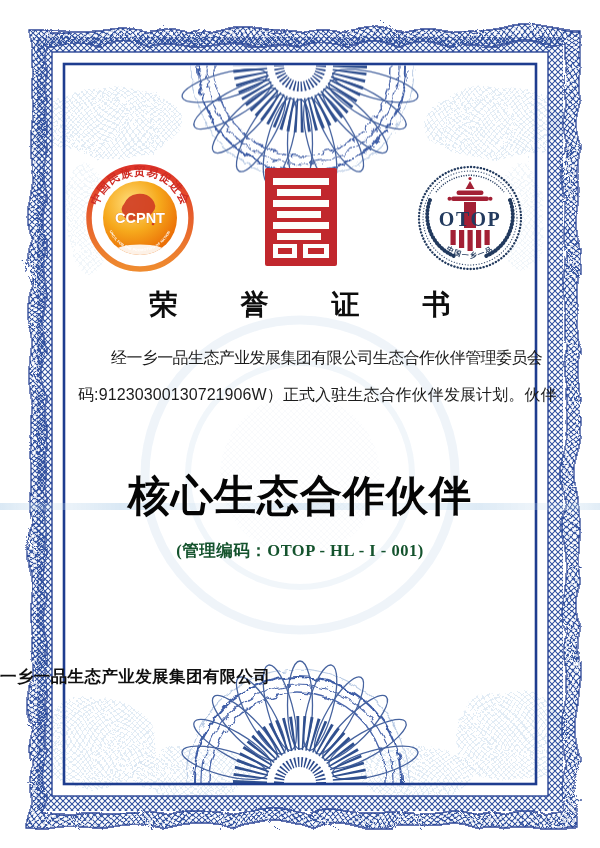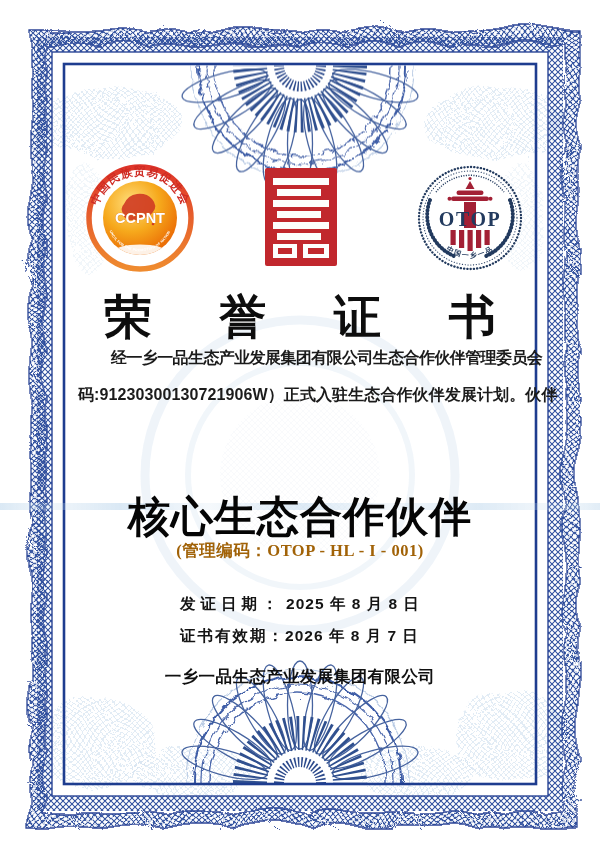"荣 誉 证 书" .cert-title { font-size: 47px -> 28px }
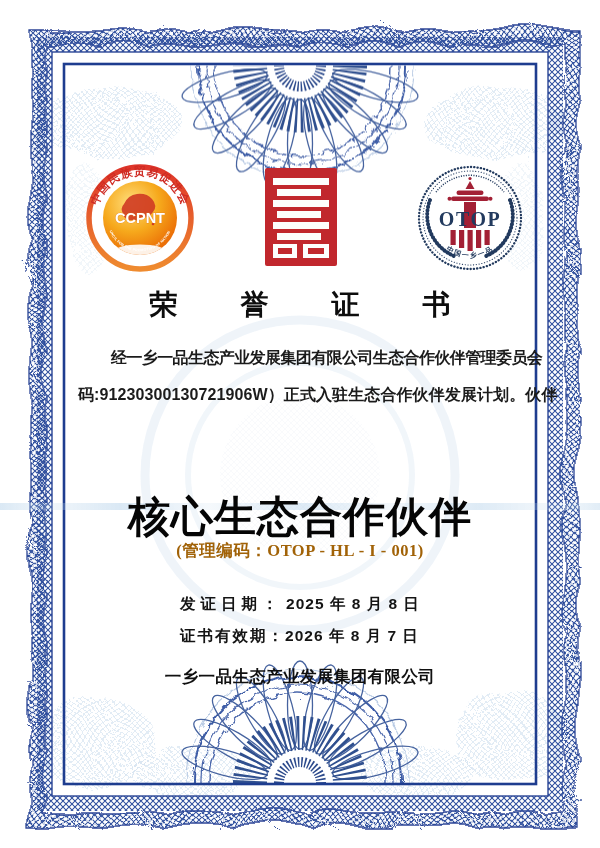"经一乡一品生态产业发展集团有限公司生态合作伙伴管理委员会" .body-line { font-weight: 700 -> 400 }
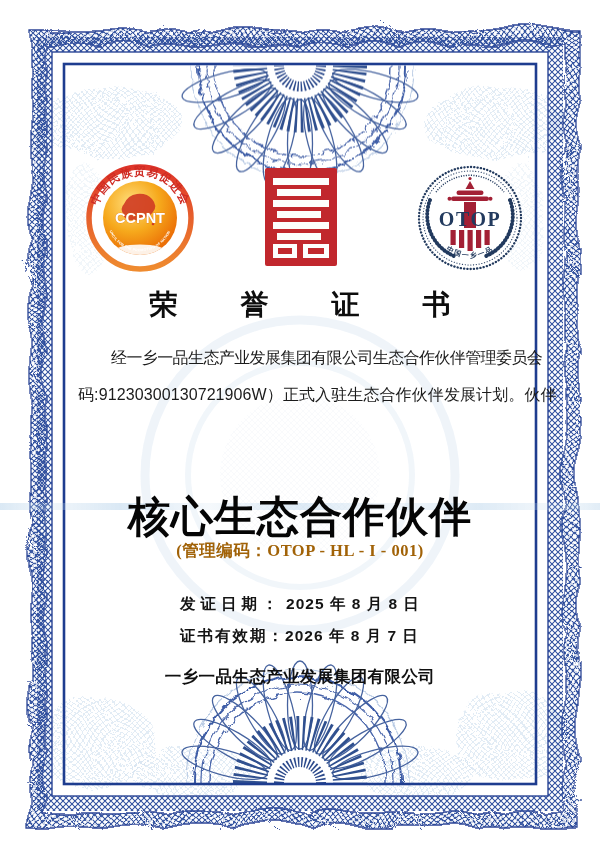"核心生态合作伙伴" .level-text { margin-top: 21px -> none }
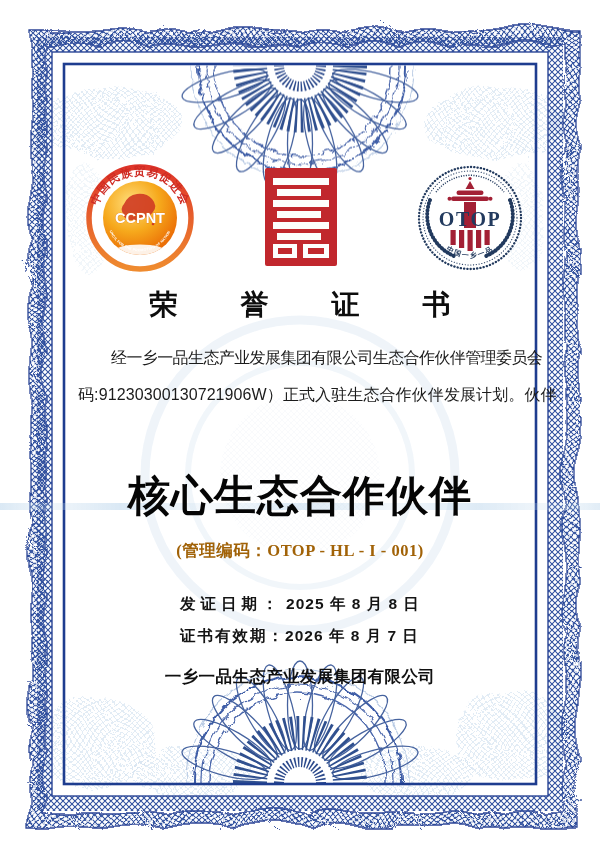"(管理编码：OTOP - HL - I" .mgmt-code { color: #a16207 -> #14532d }
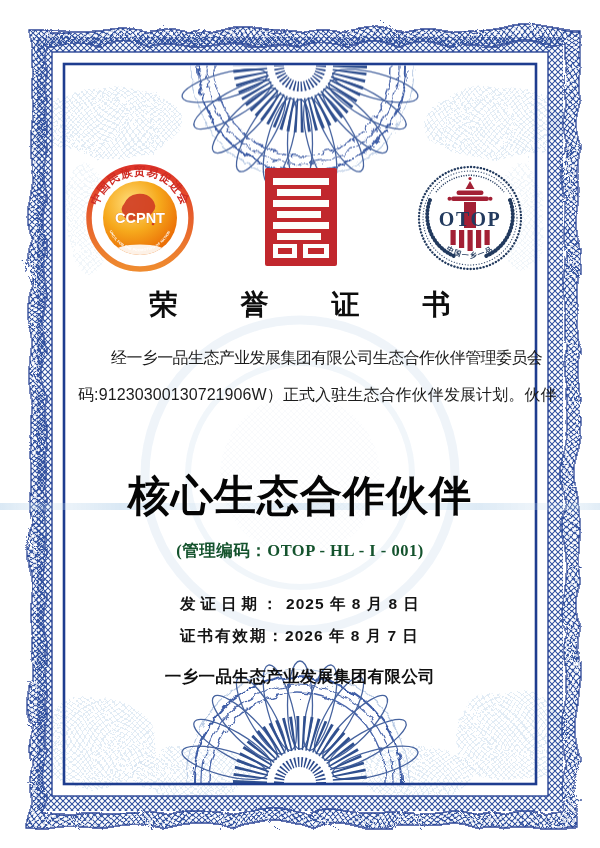"发证日期： 2025 年 8 月" div.dates { html: <div> <div> <div> <span>发证日期：</span><span>2025 年 8 月 8 日</span> </div> <div> <span>证书有效期：</span><span>2026 年 8 月 7 日</span> </div> </div> </div> -> none }
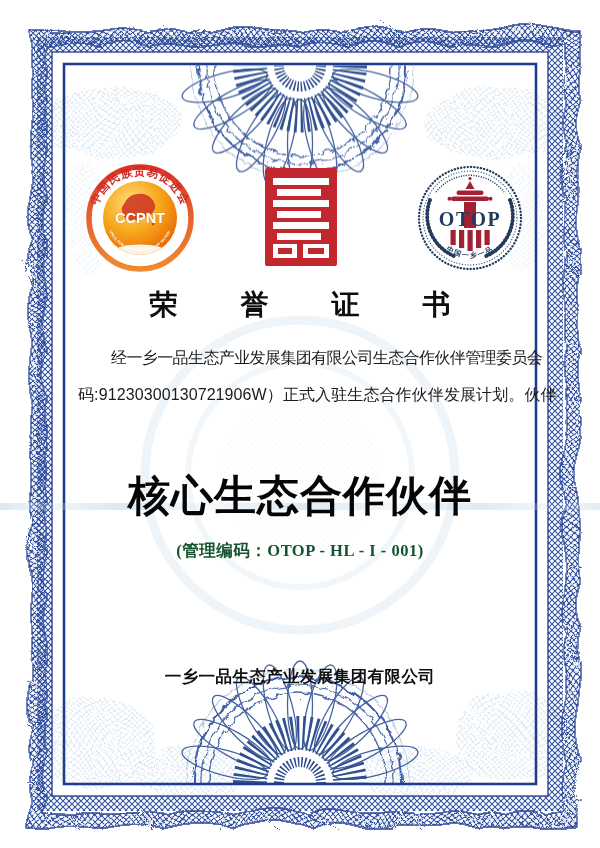"一乡一品生态产业发展集团有限公司" .issuer { text-align: center -> left }
